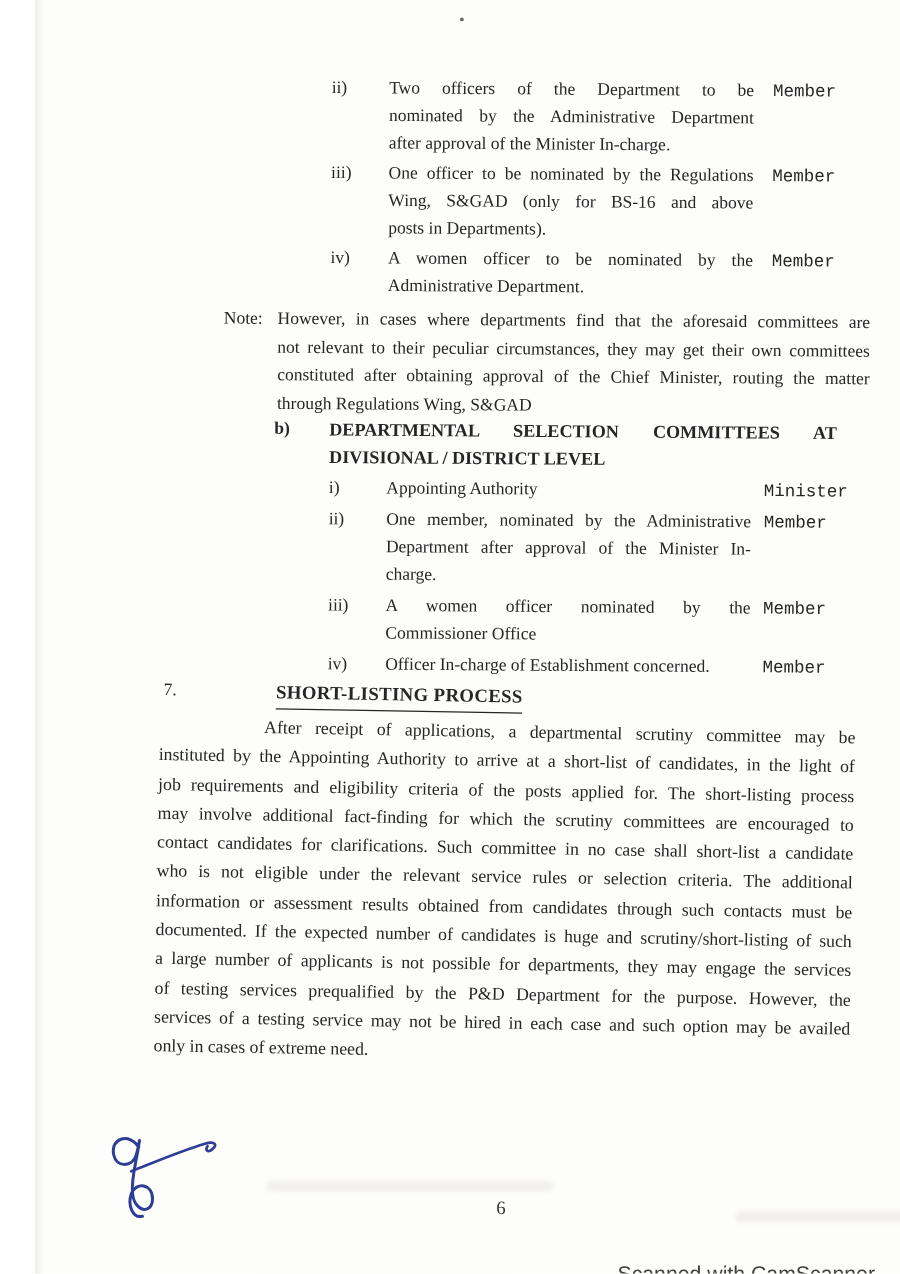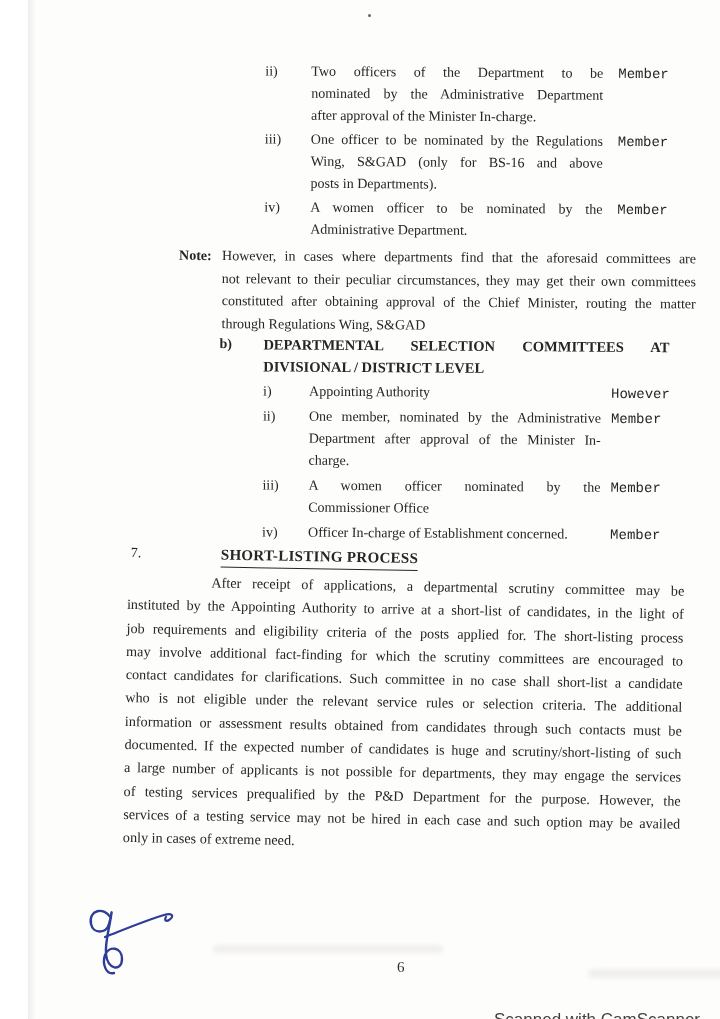"Note:" .note-label { font-weight: bold -> normal }
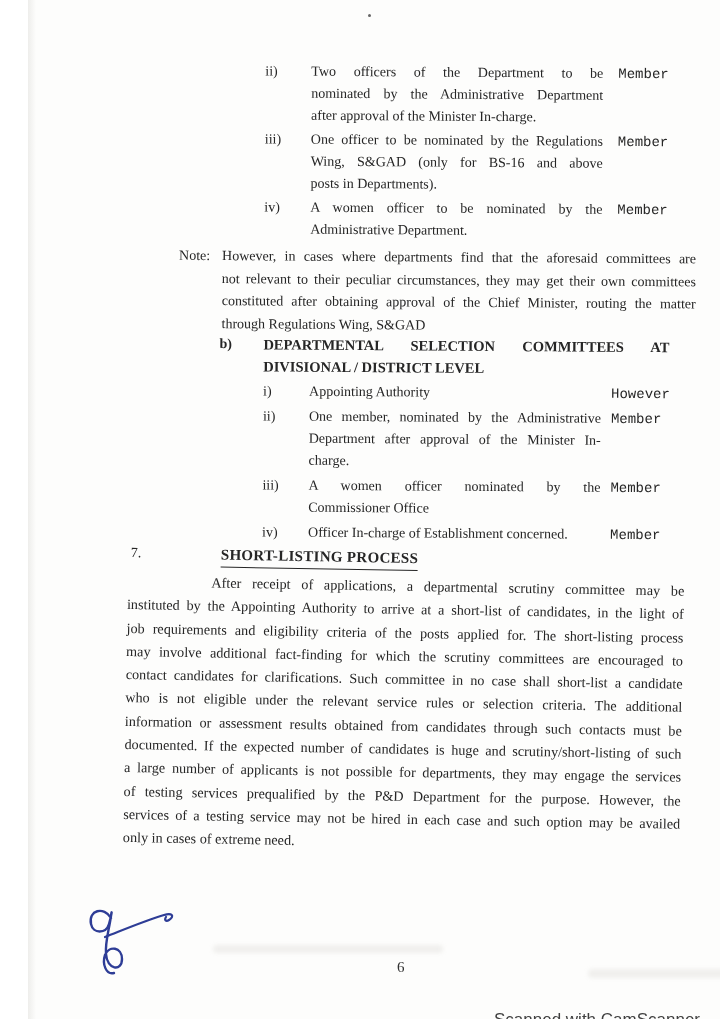"However" div.role { text: However -> Minister }
